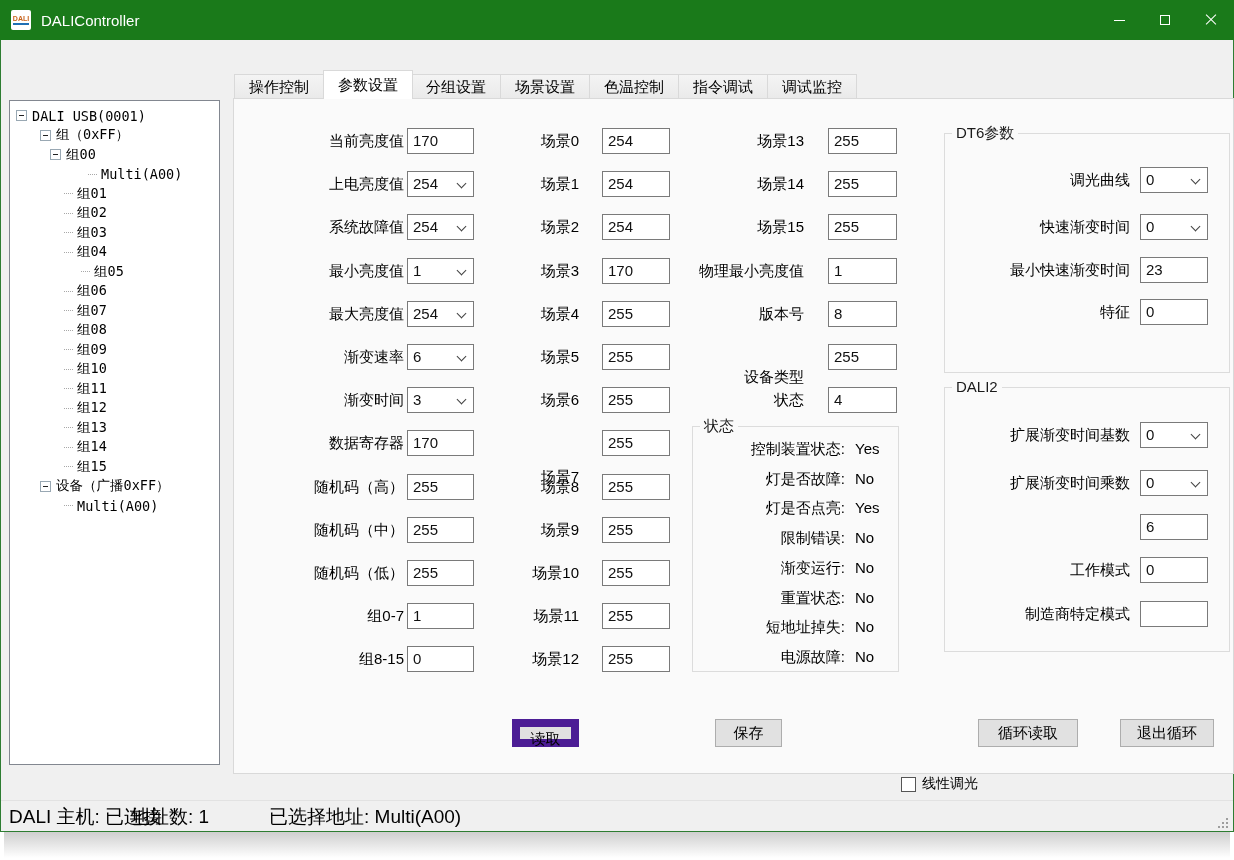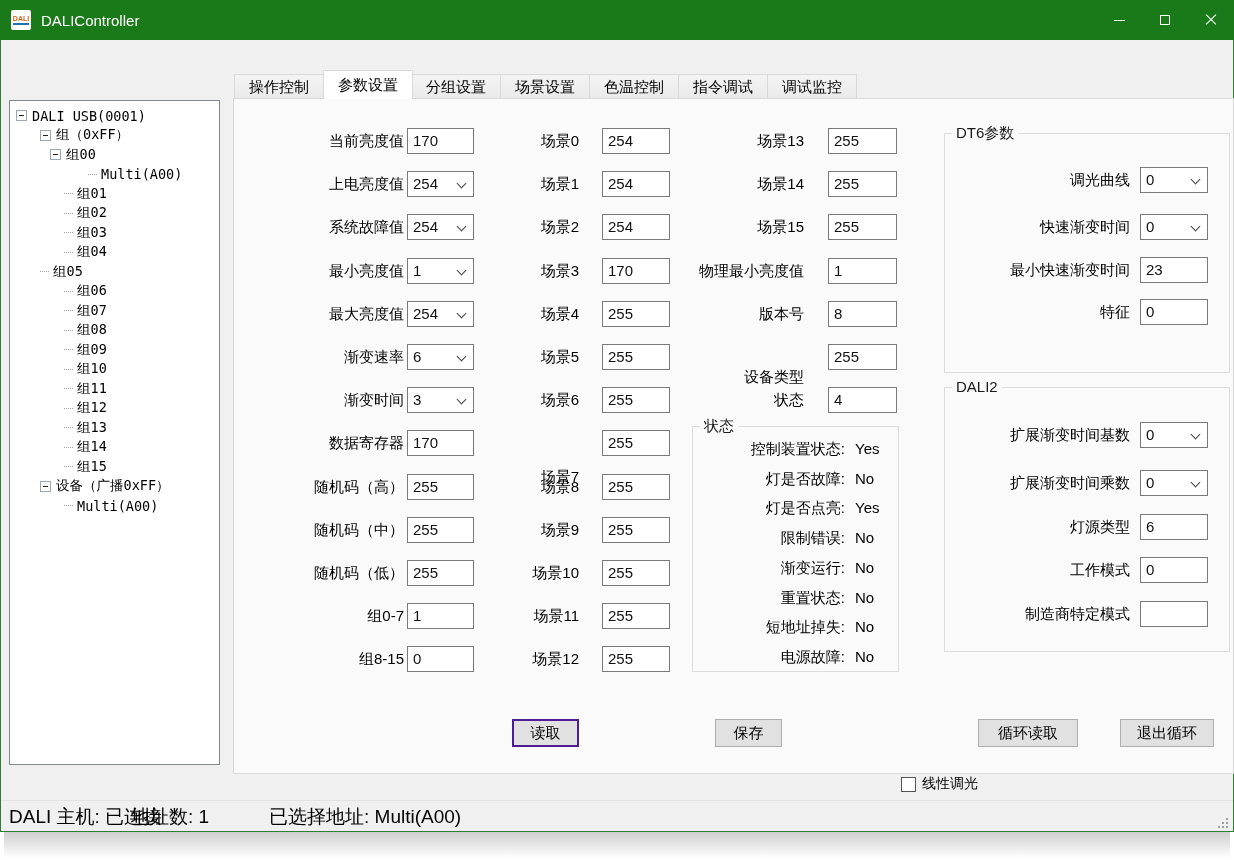"组05" div.tree-row { padding-left: 30px -> 71px }
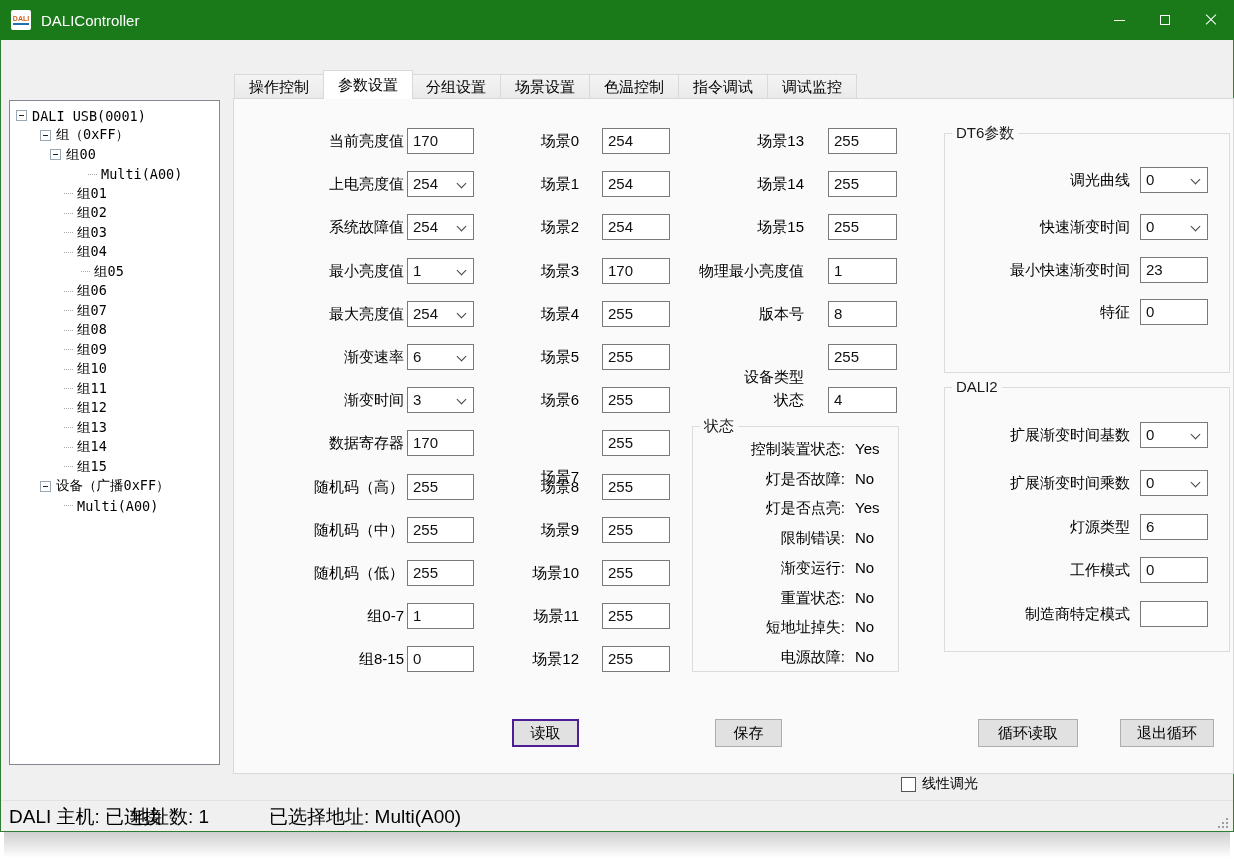"灯源类型" div.param-label { html: <div>灯源类型</div> -> none }
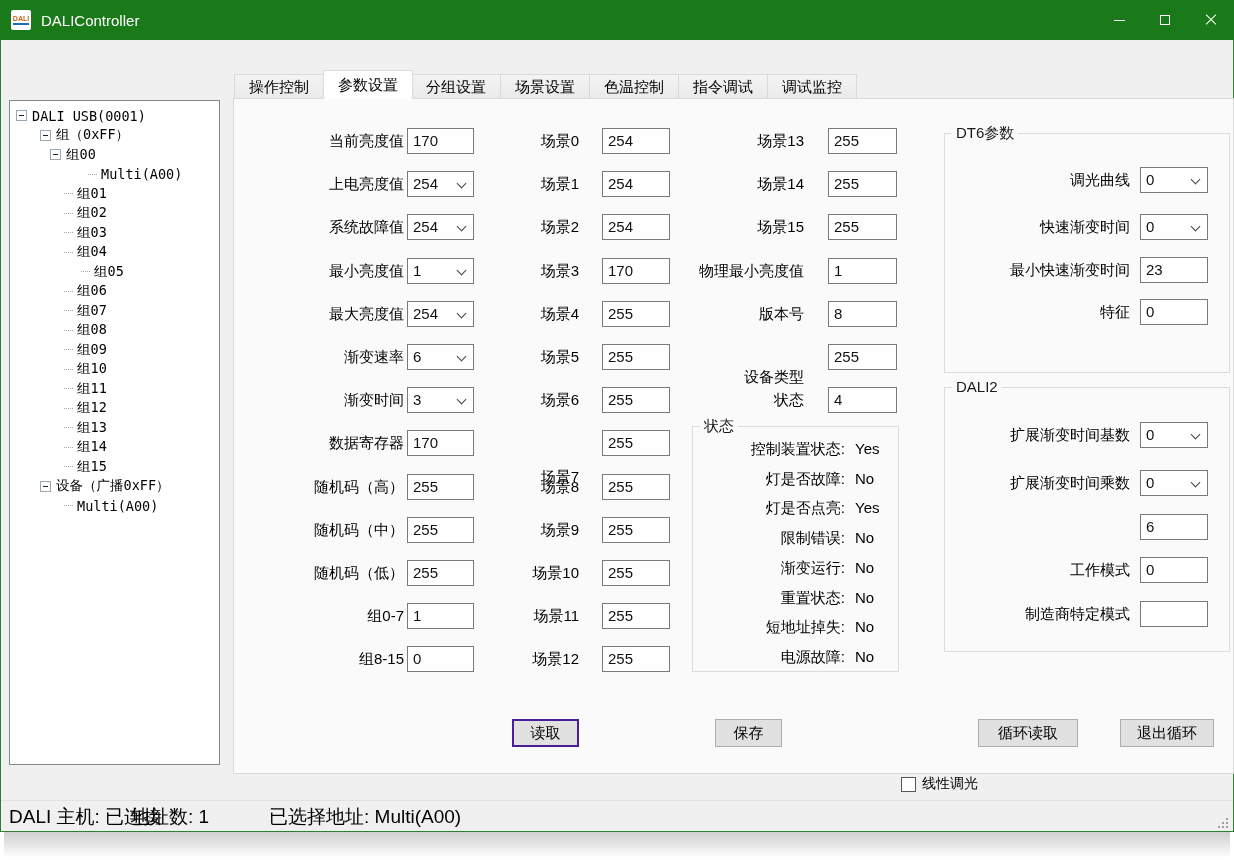"读取" .action-btn.focused { border: 2px solid #4c1d95 -> 8px solid #4c1d95 }
